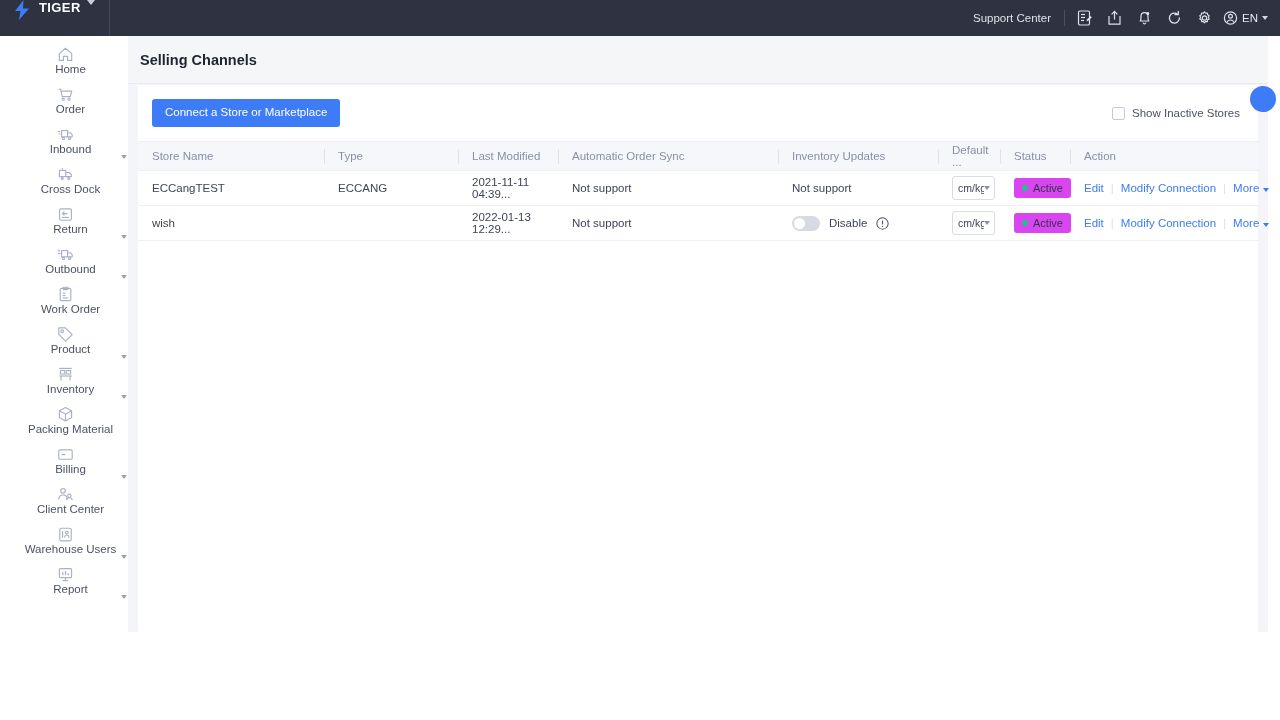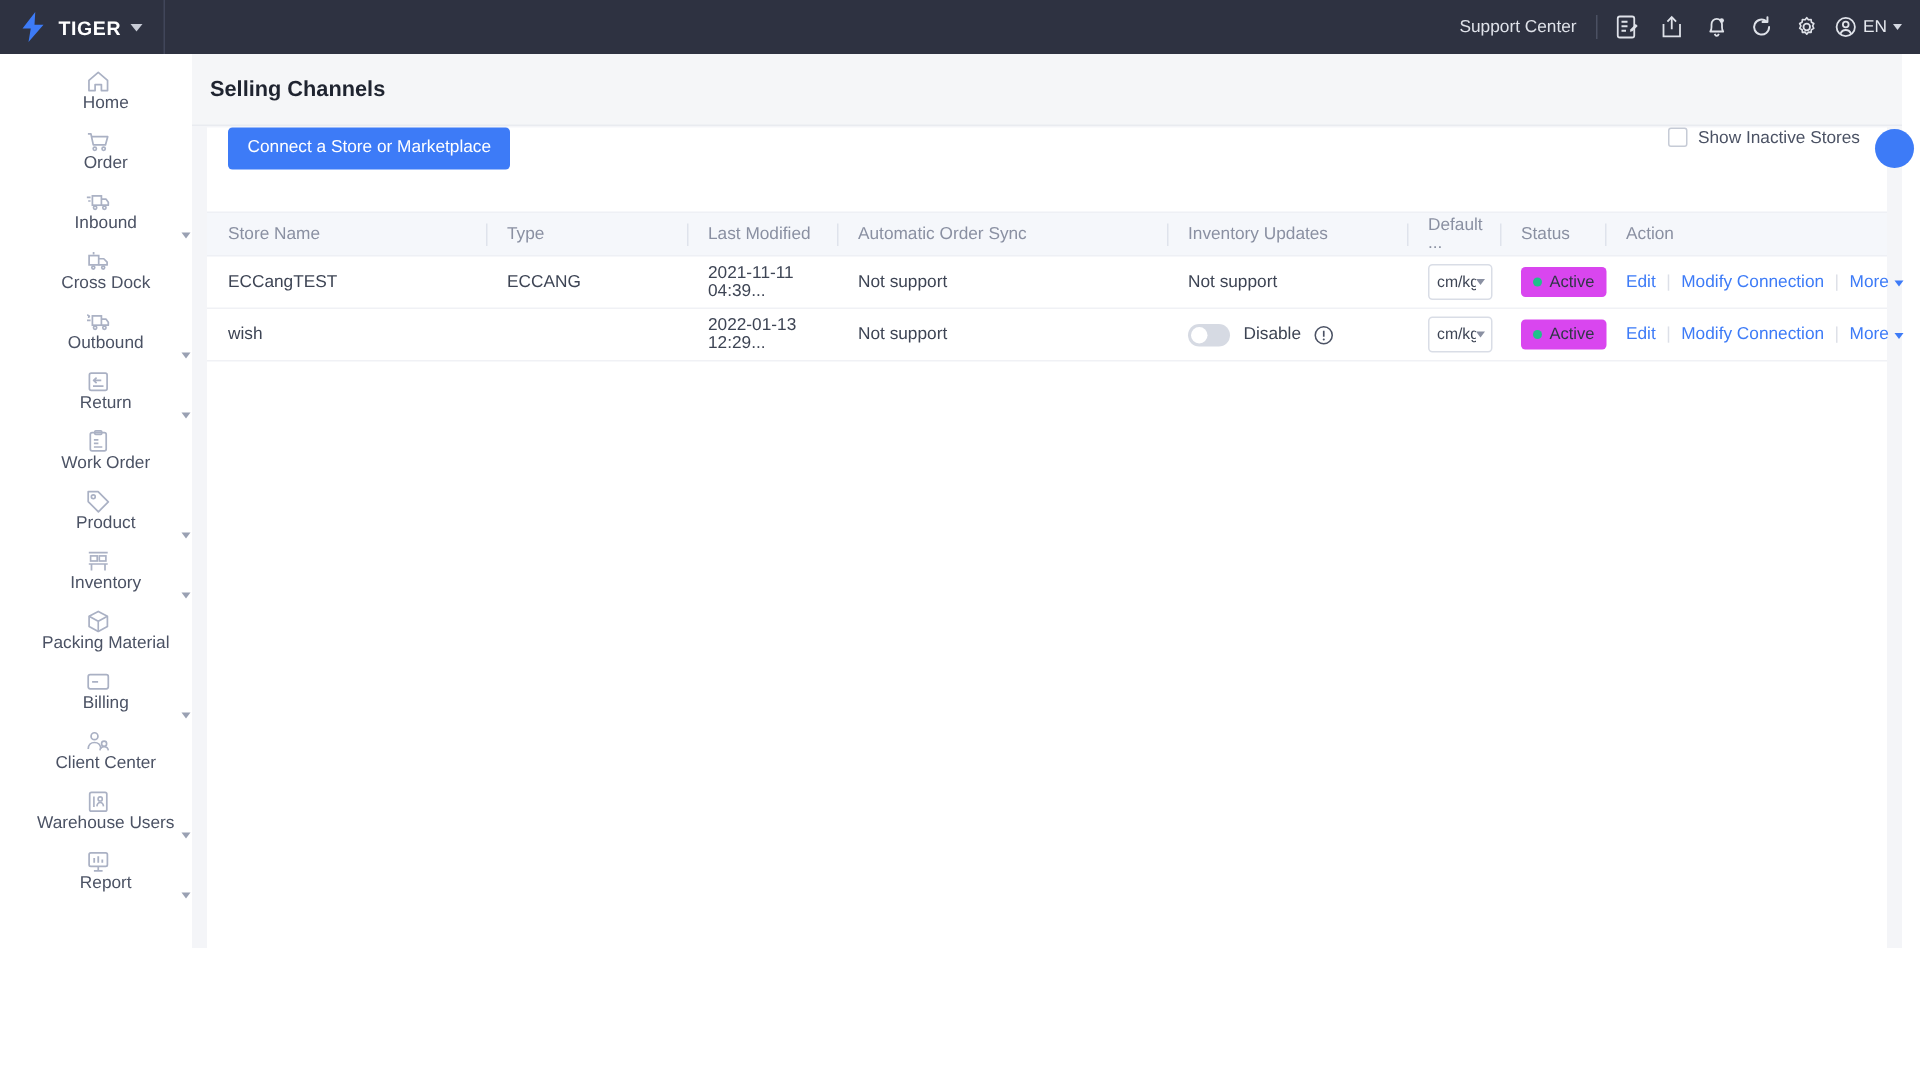"TIGER" .logo-zone { align-items: center -> none }
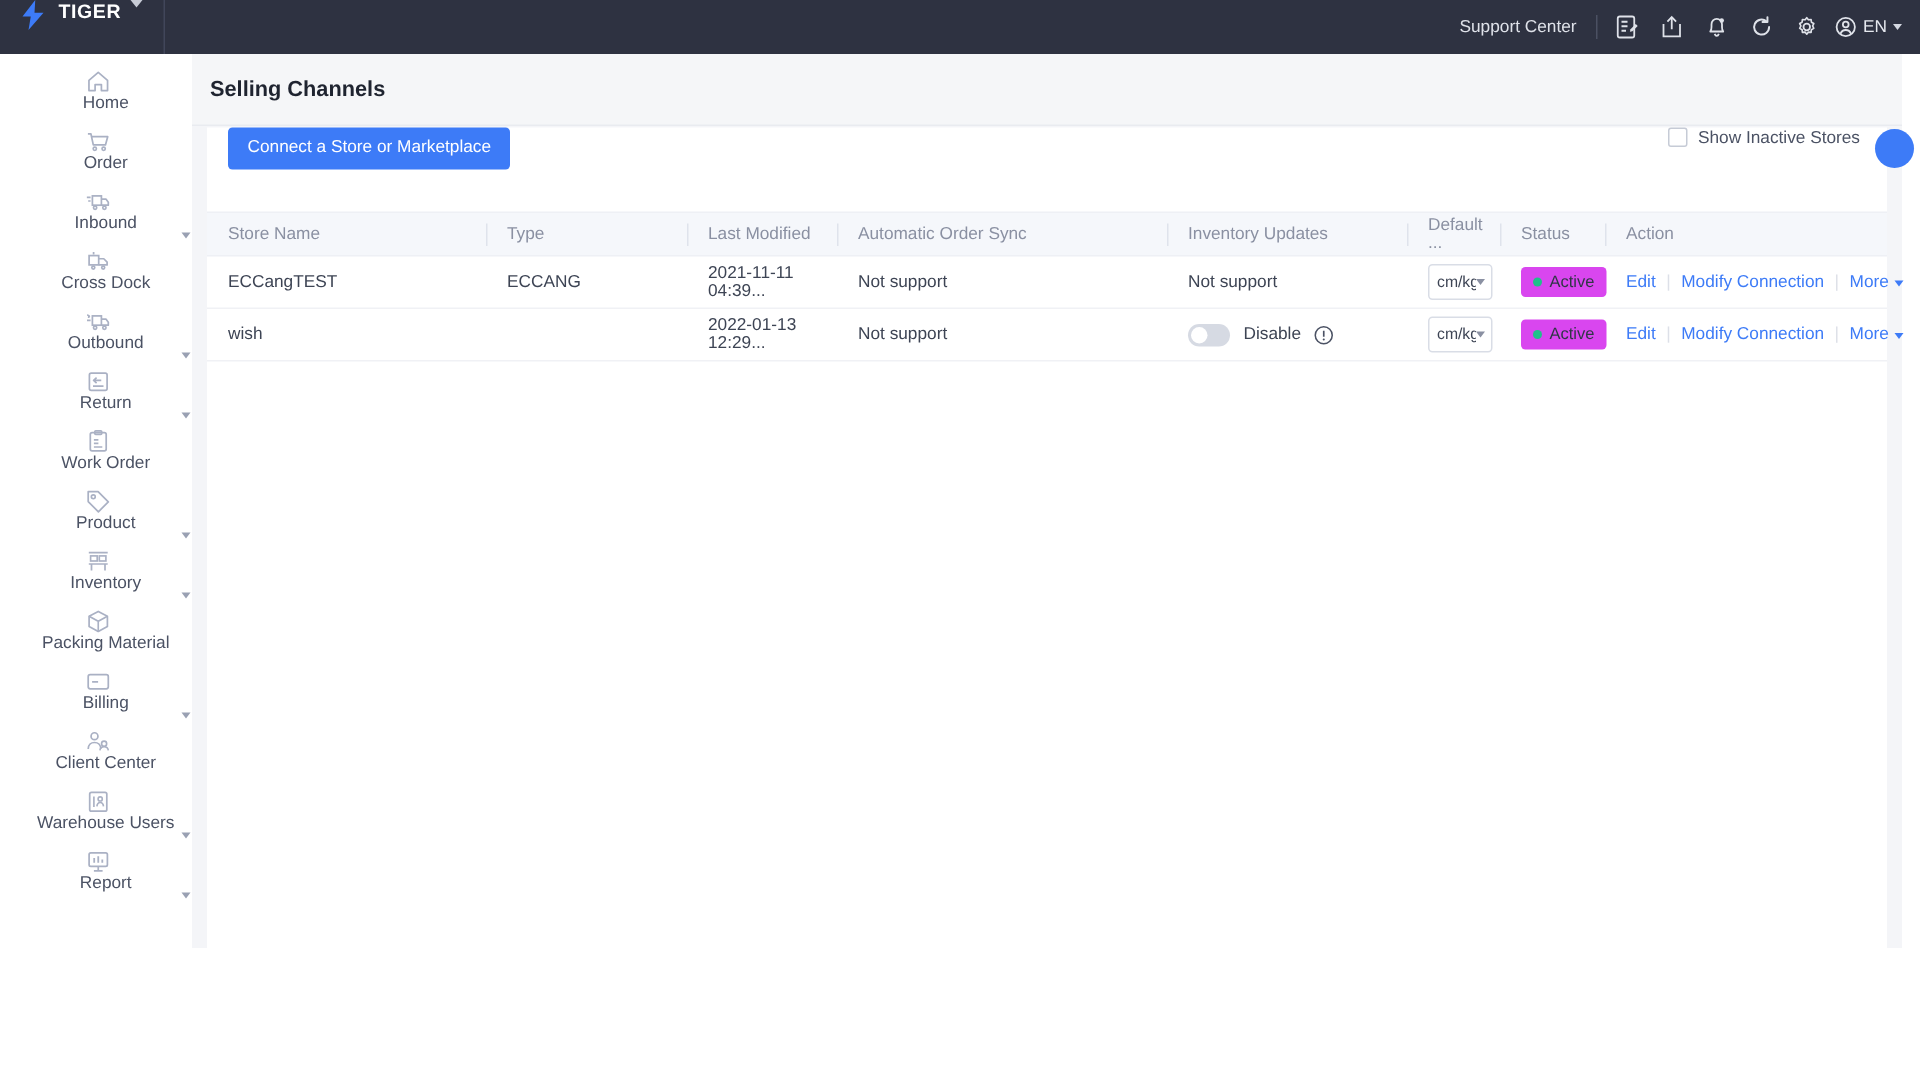"Connect a Store or Marketplace" .toolbar { align-items: flex-start -> center }
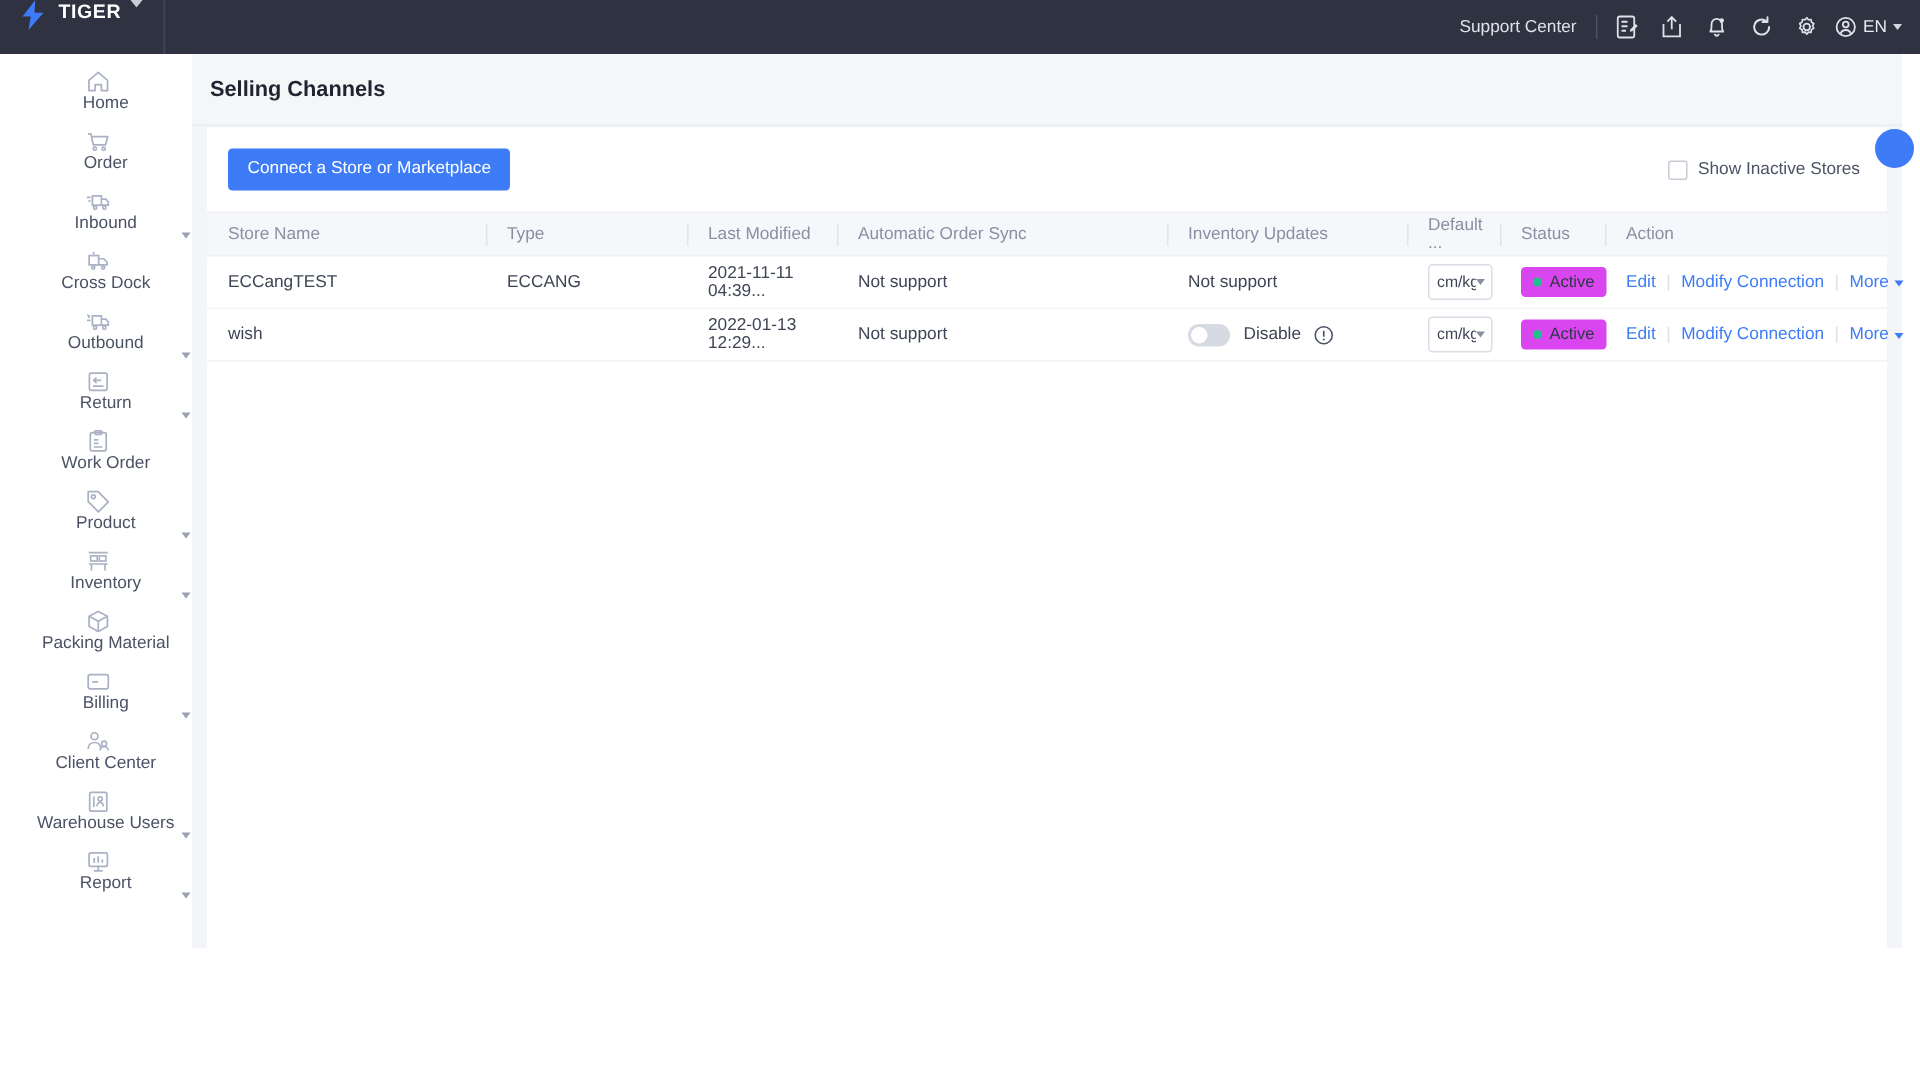"Outbound" div.nav-item { order: before "Return" -> after "Return" }
